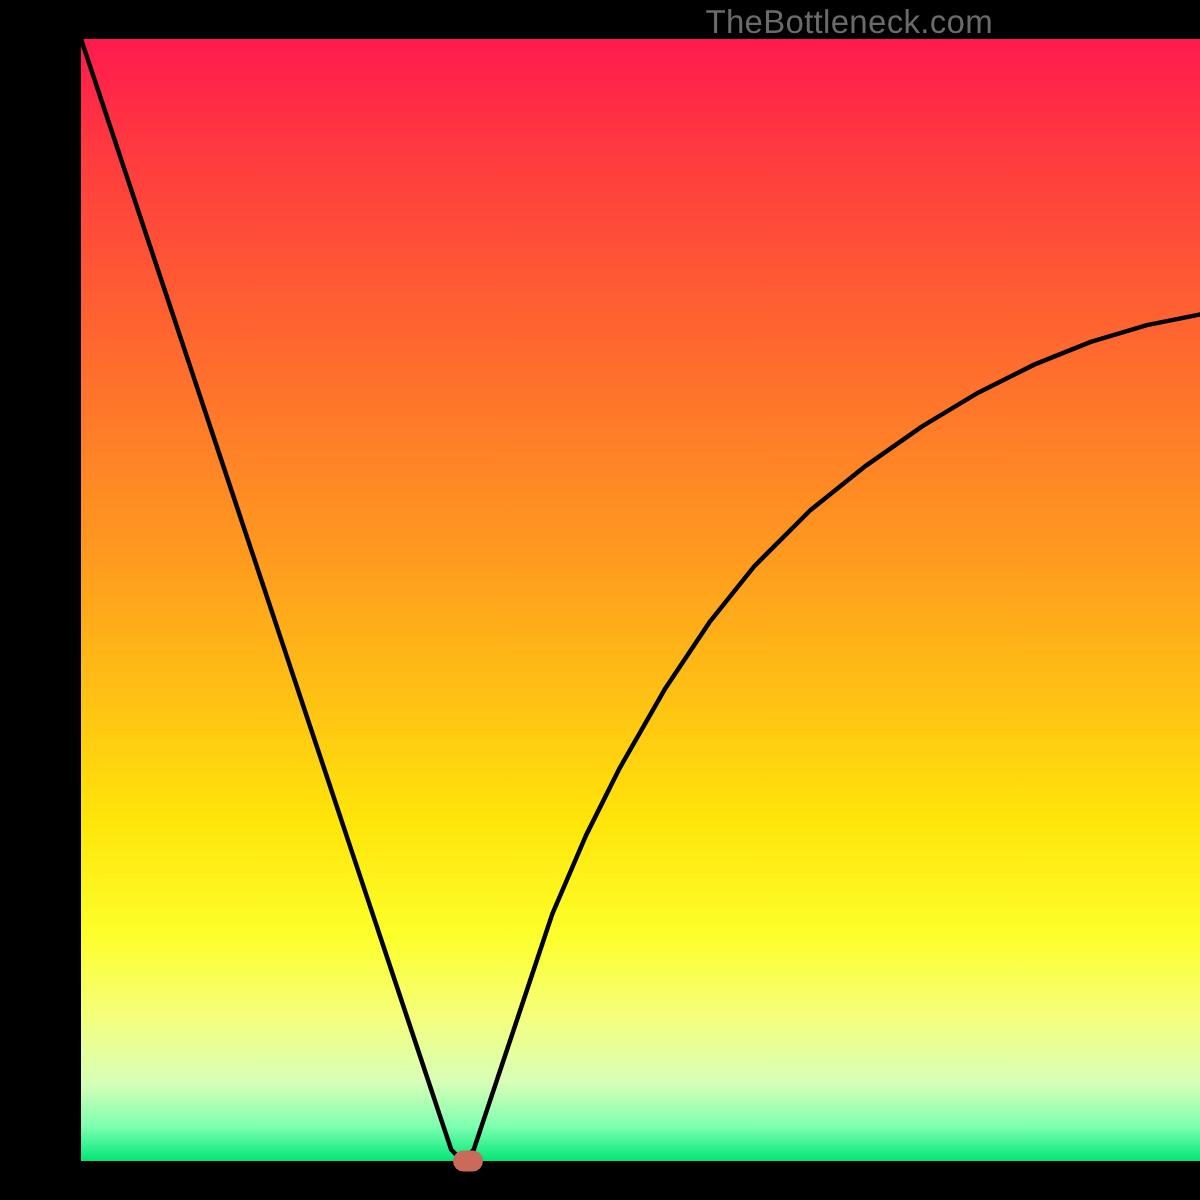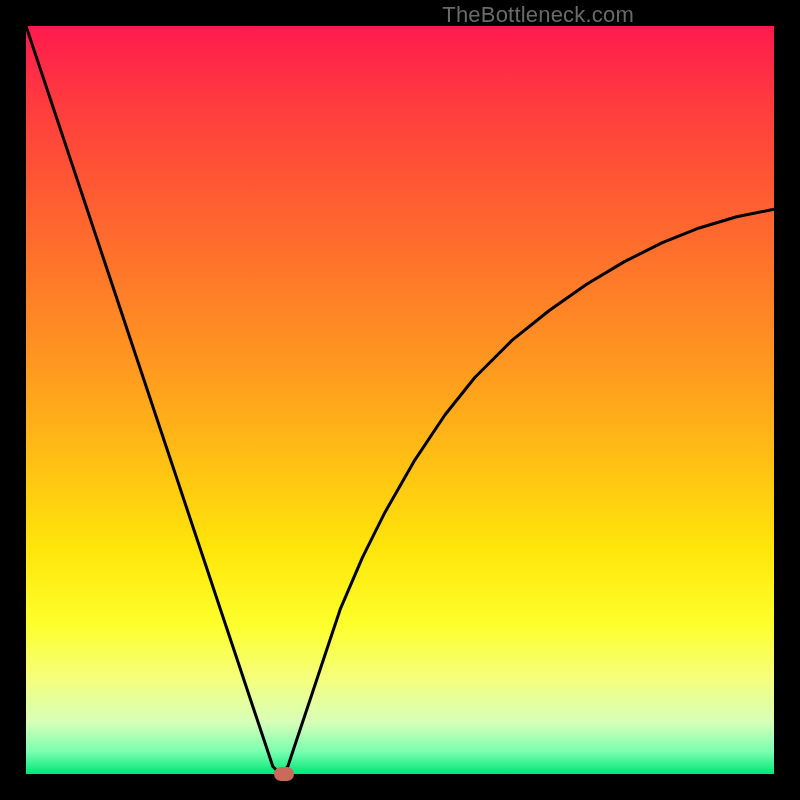"TheBottleneck.com" .frame { margin-left: none -> 28px }
